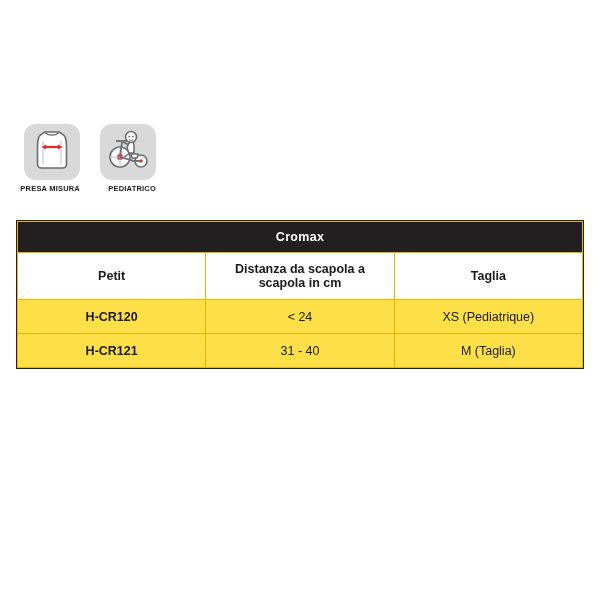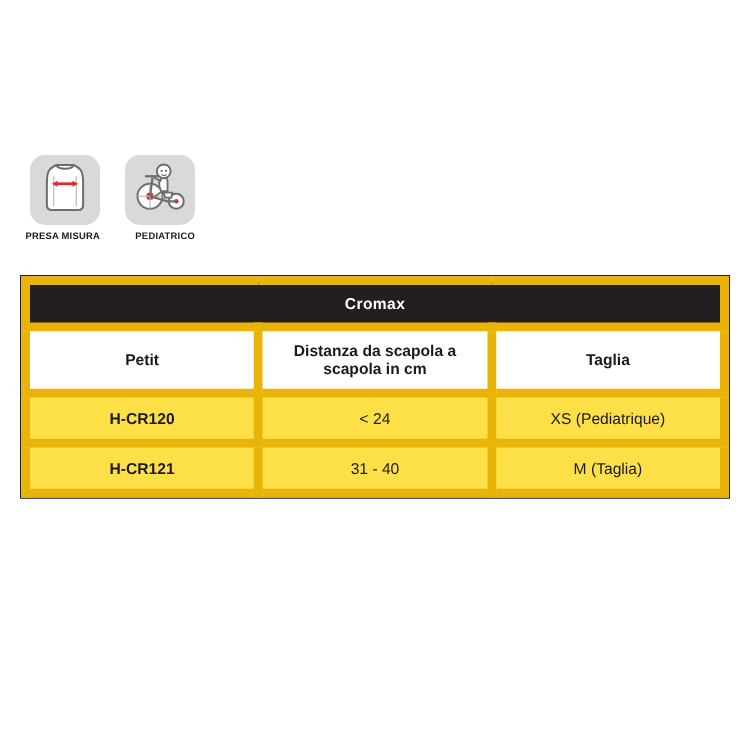"Cromax" table.size-table td, table.size-table th { border: 7px solid #eab308 -> 1px solid #eab308 }
